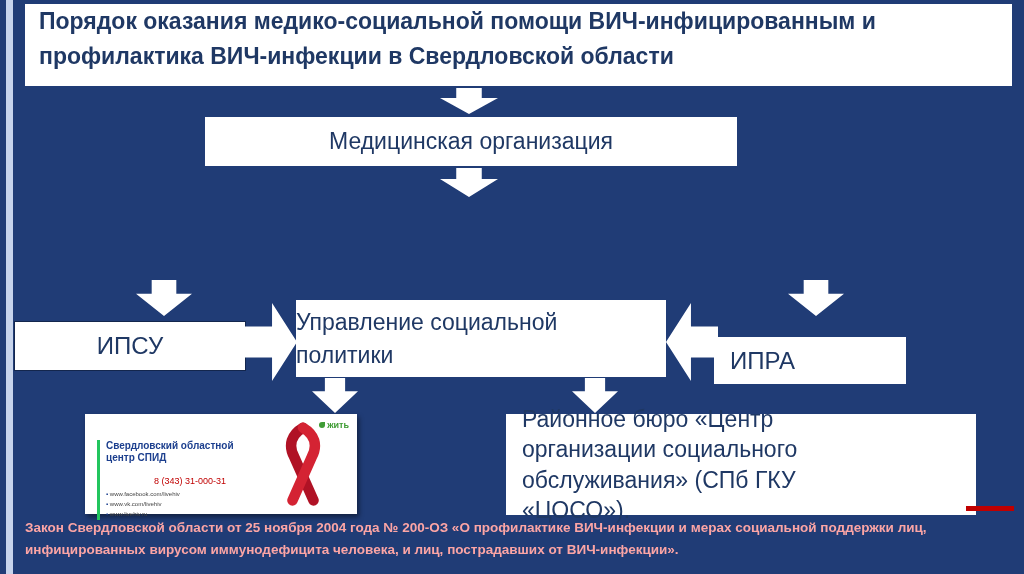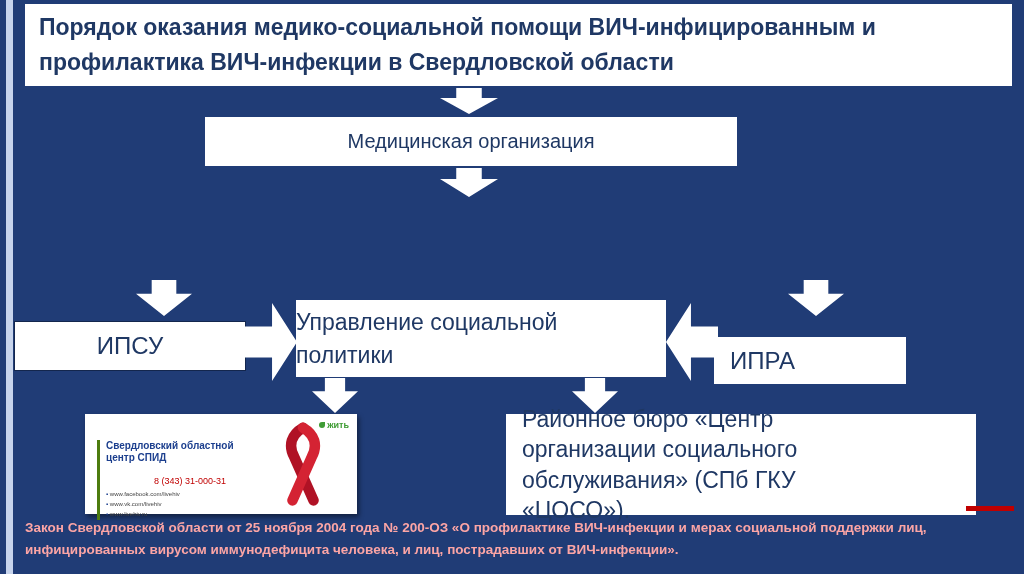"Порядок оказания медико-социальной" .title { padding: 6px 14px -> 0 14px }
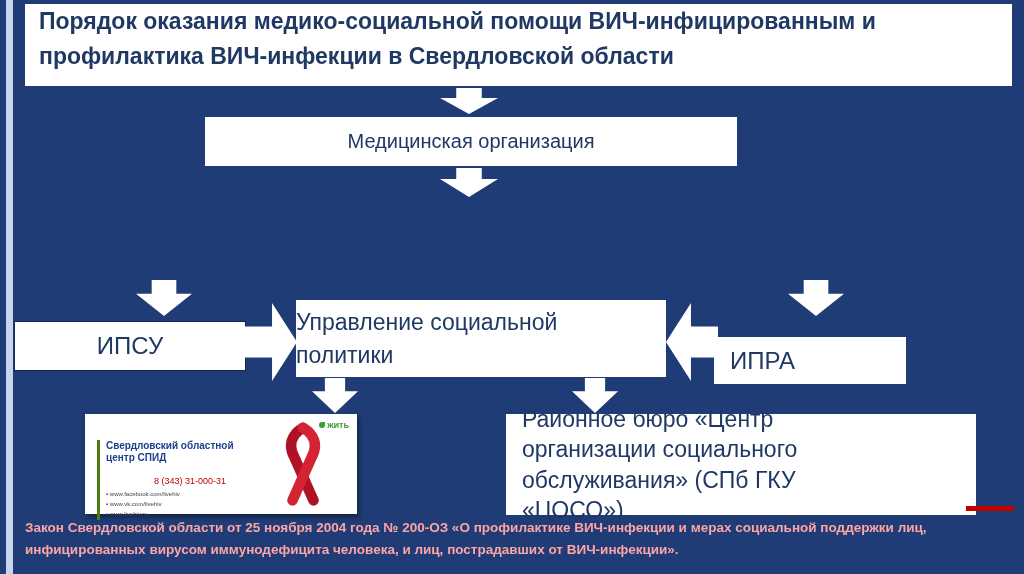"Медицинская организация" div.wbox { font-size: 20px -> 23px }
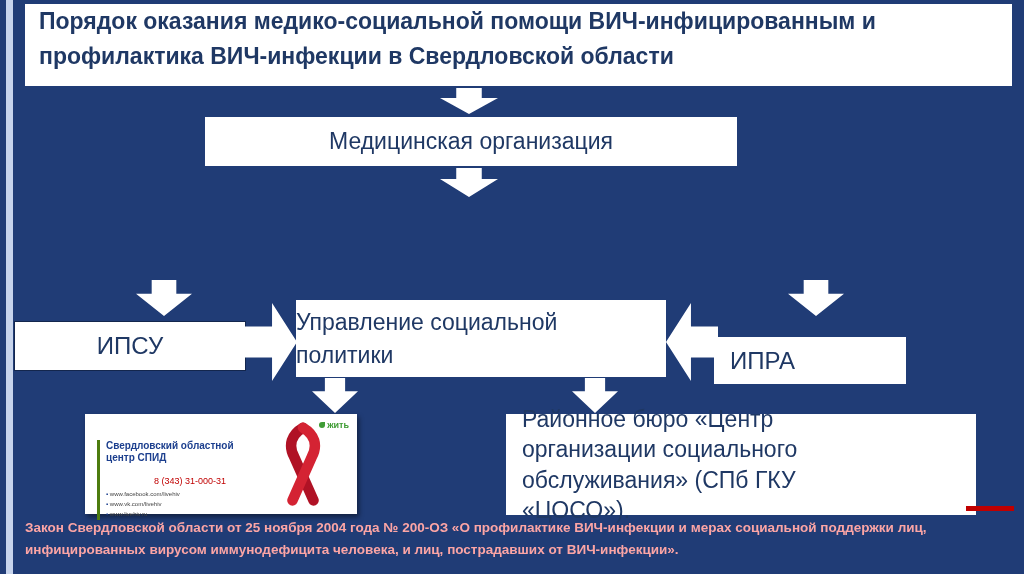"Свердловский областной" .card-text { border-left: 3px solid #4d7c0f -> 3px solid #22c55e }
